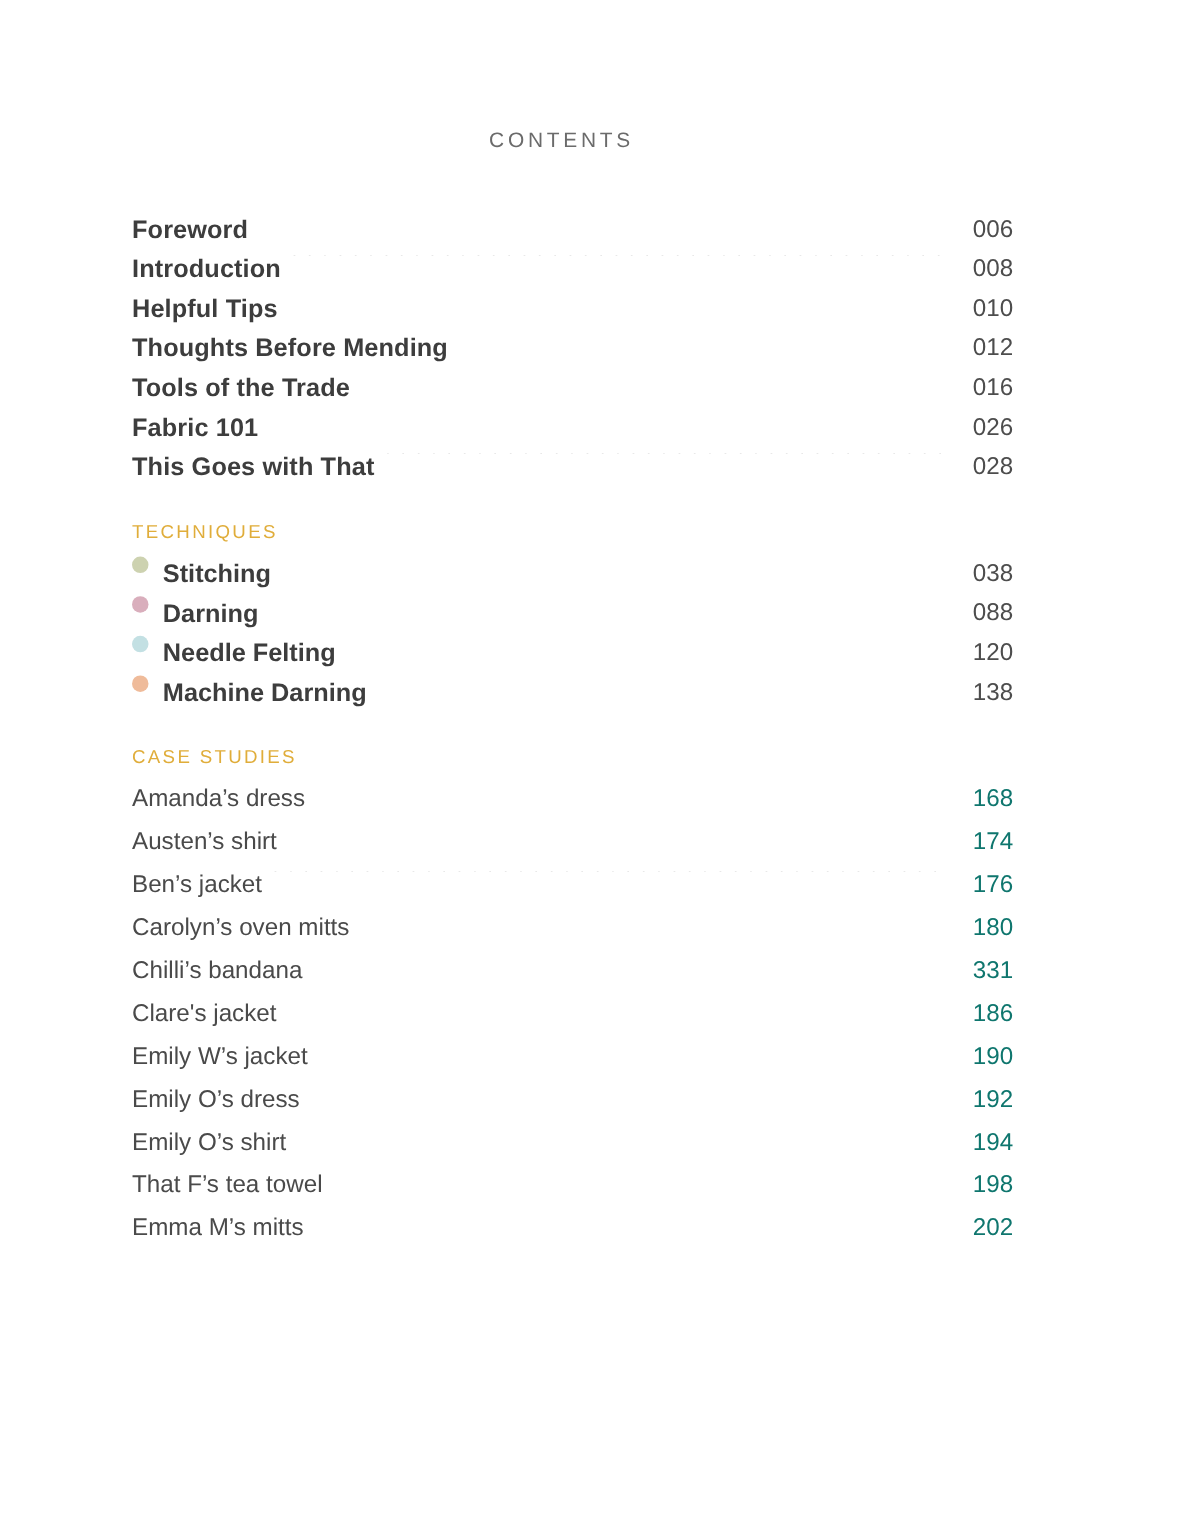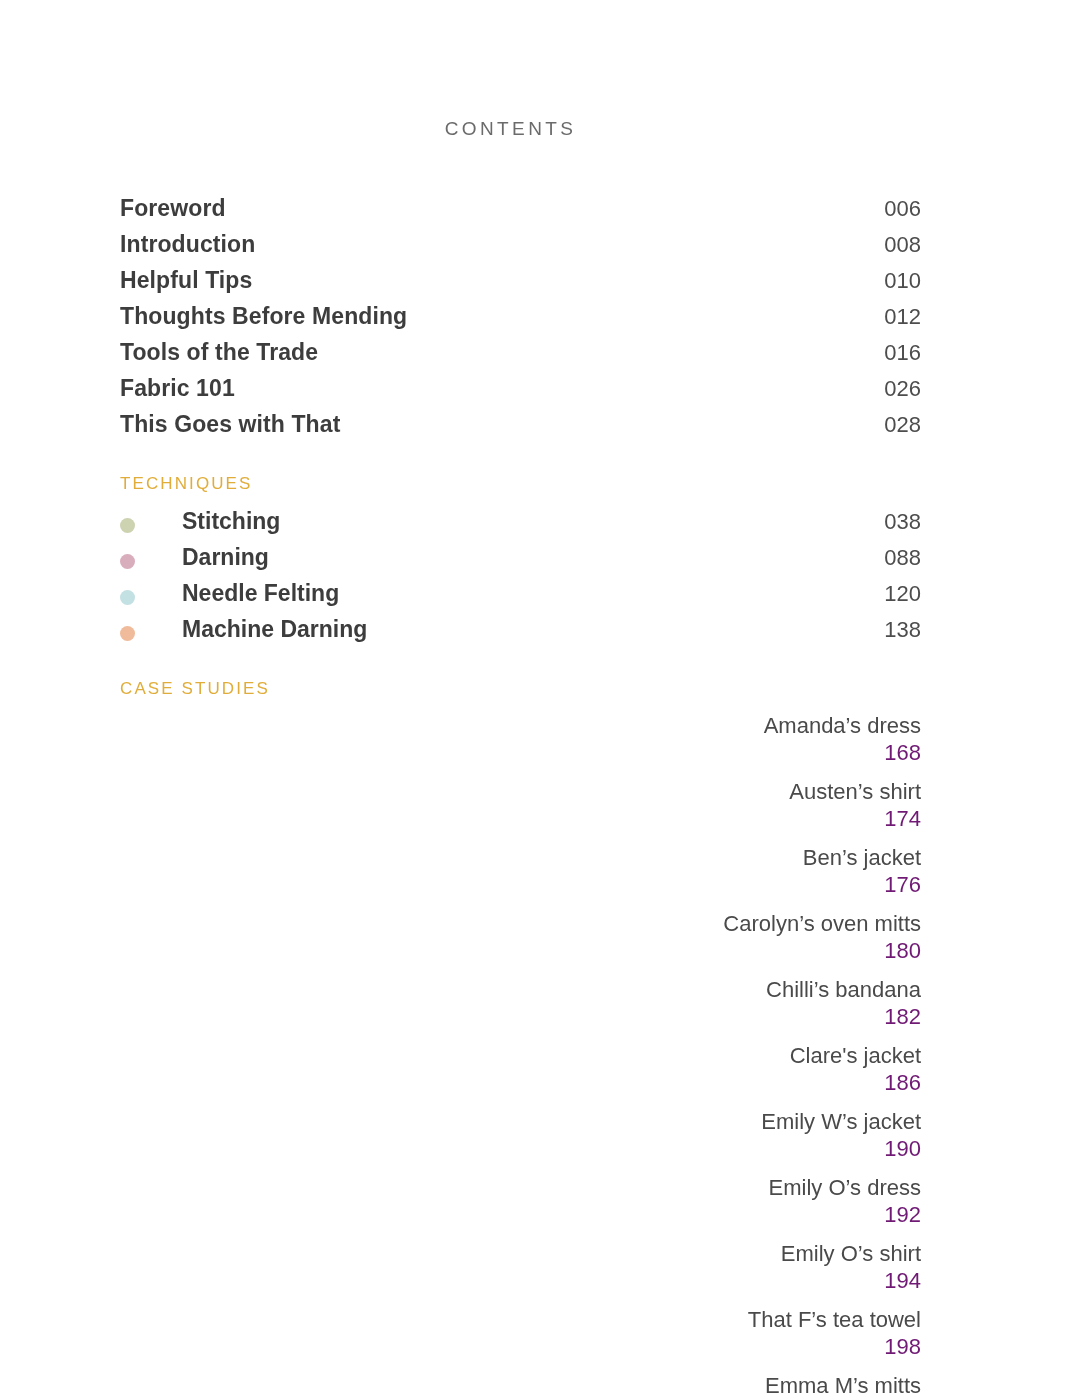"Foreword" .row { align-items: flex-end -> flex-start }
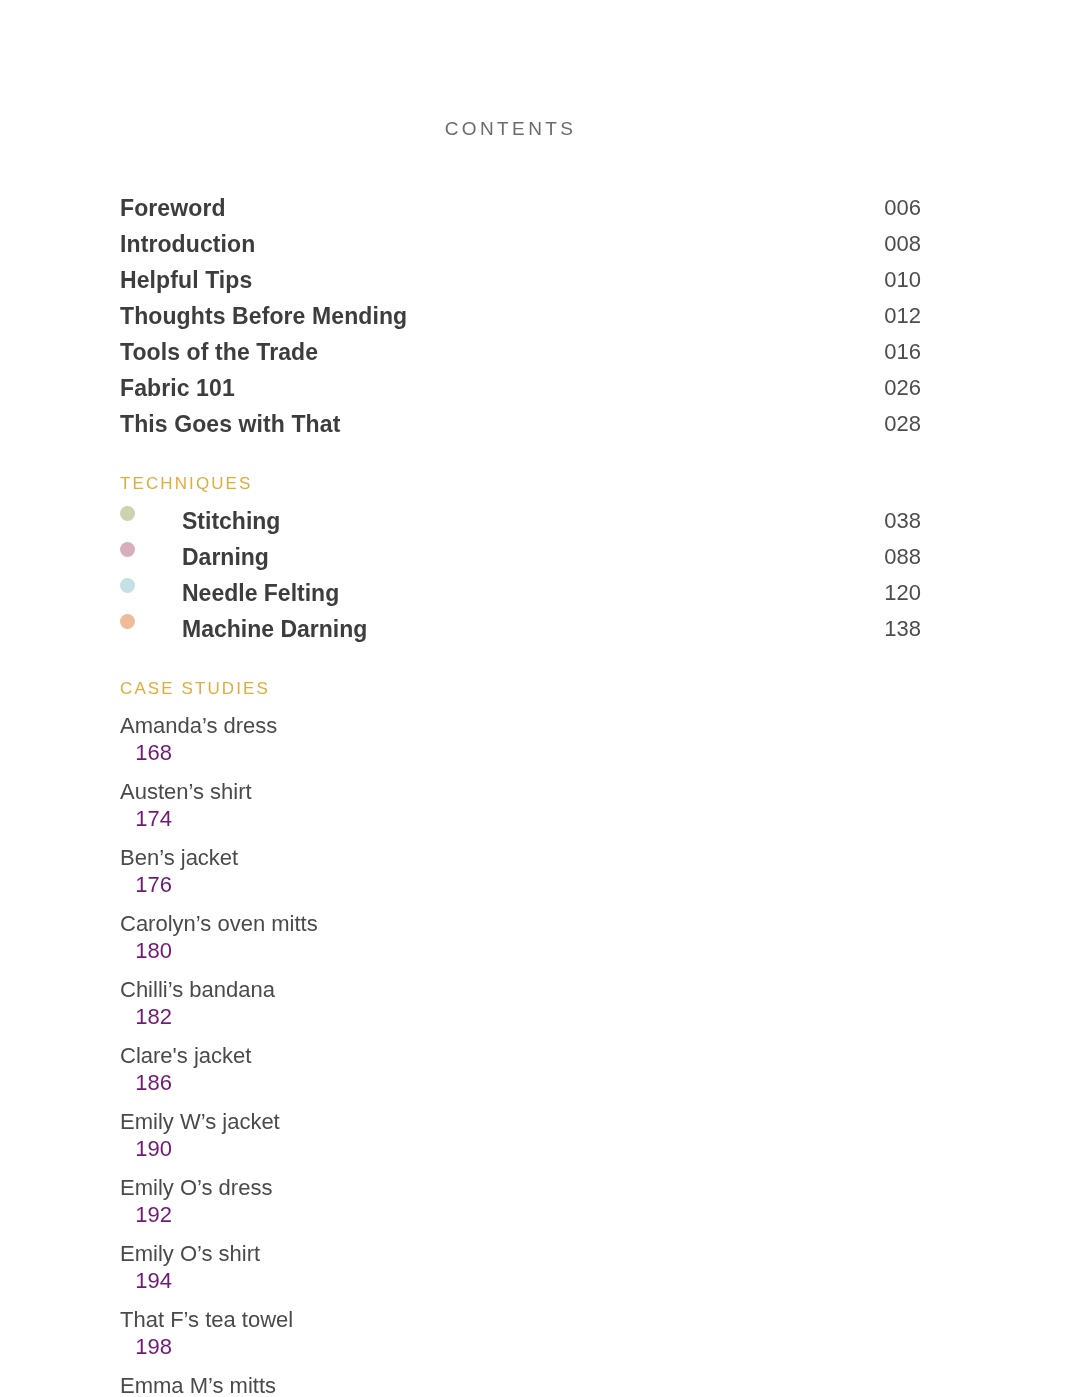"Stitching" .tech .row { gap: 34px -> none }
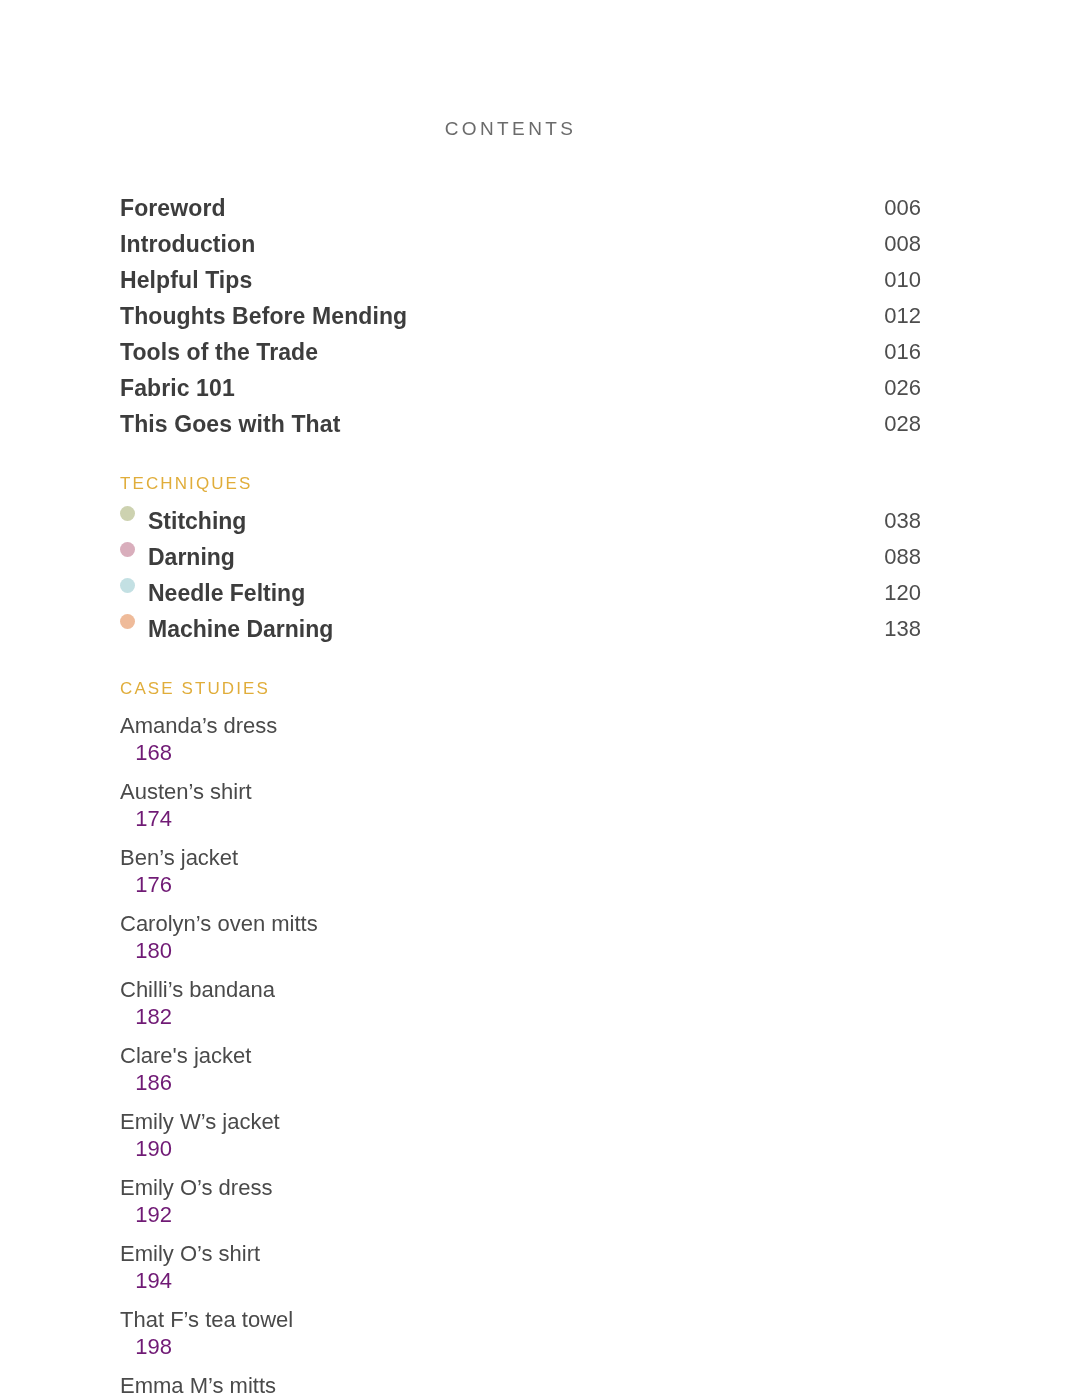"Amanda’s dress" .cases .row { flex-direction: column -> none }
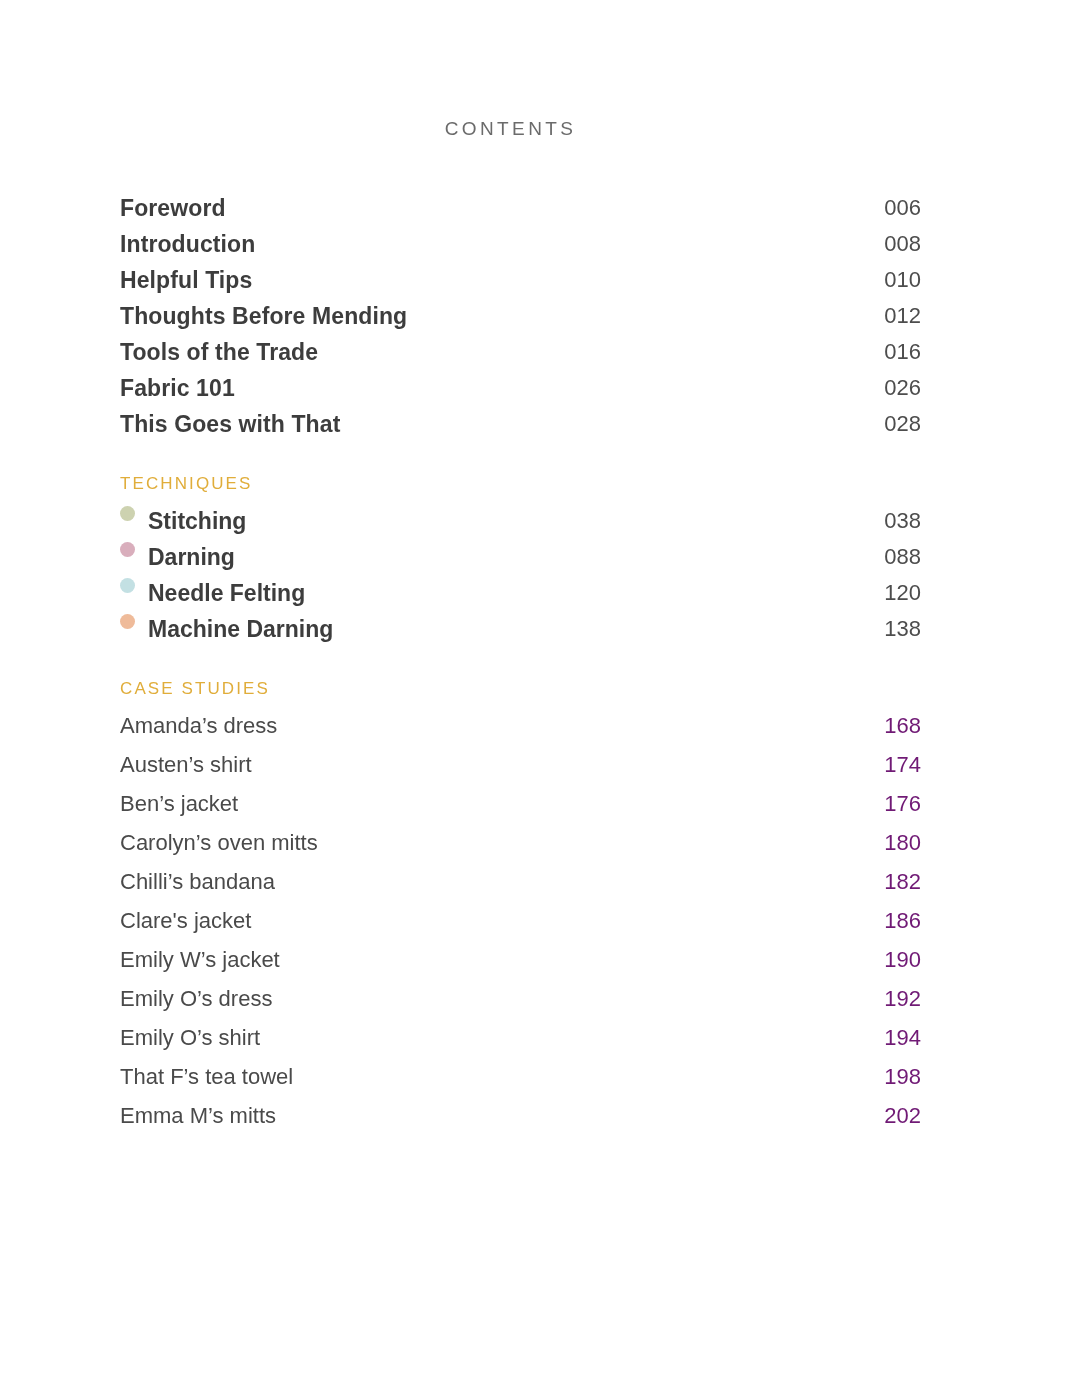"168" .cases .page-num { color: #701a75 -> #0f766e }
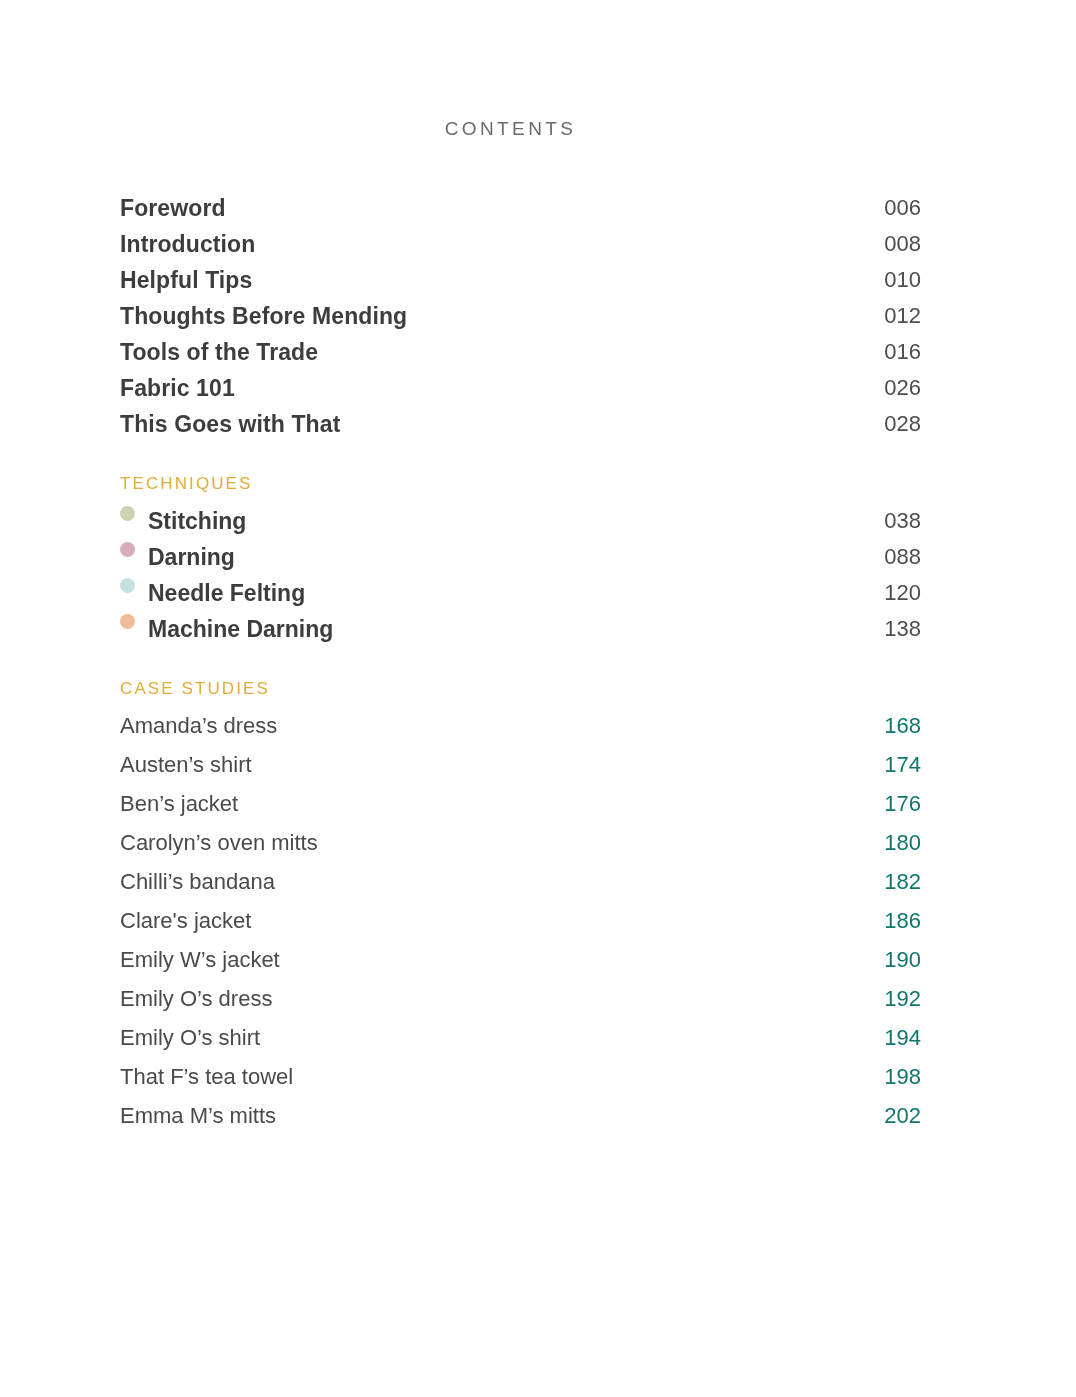"182" span.page-num { text: 182 -> 331 }
